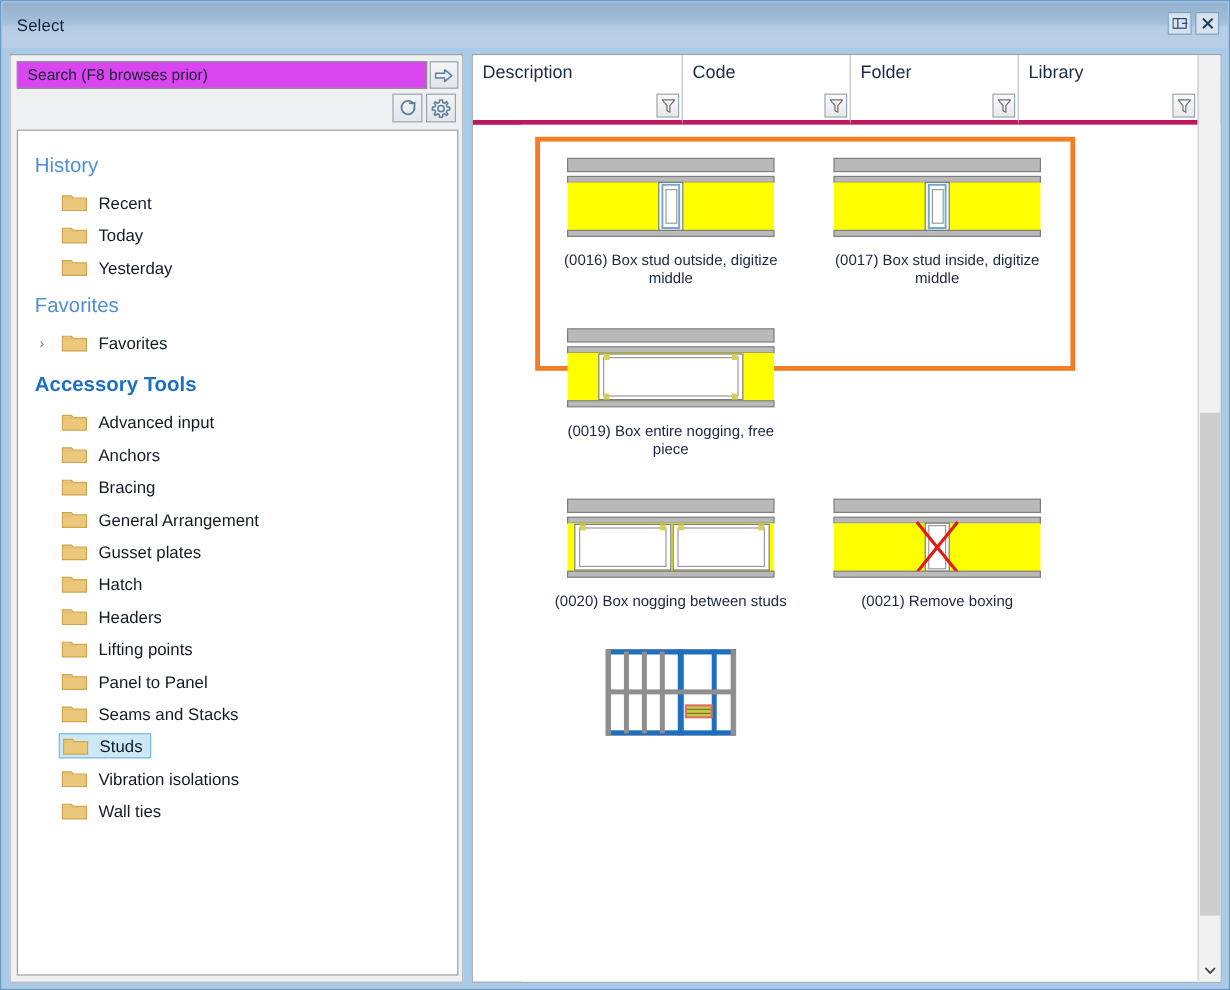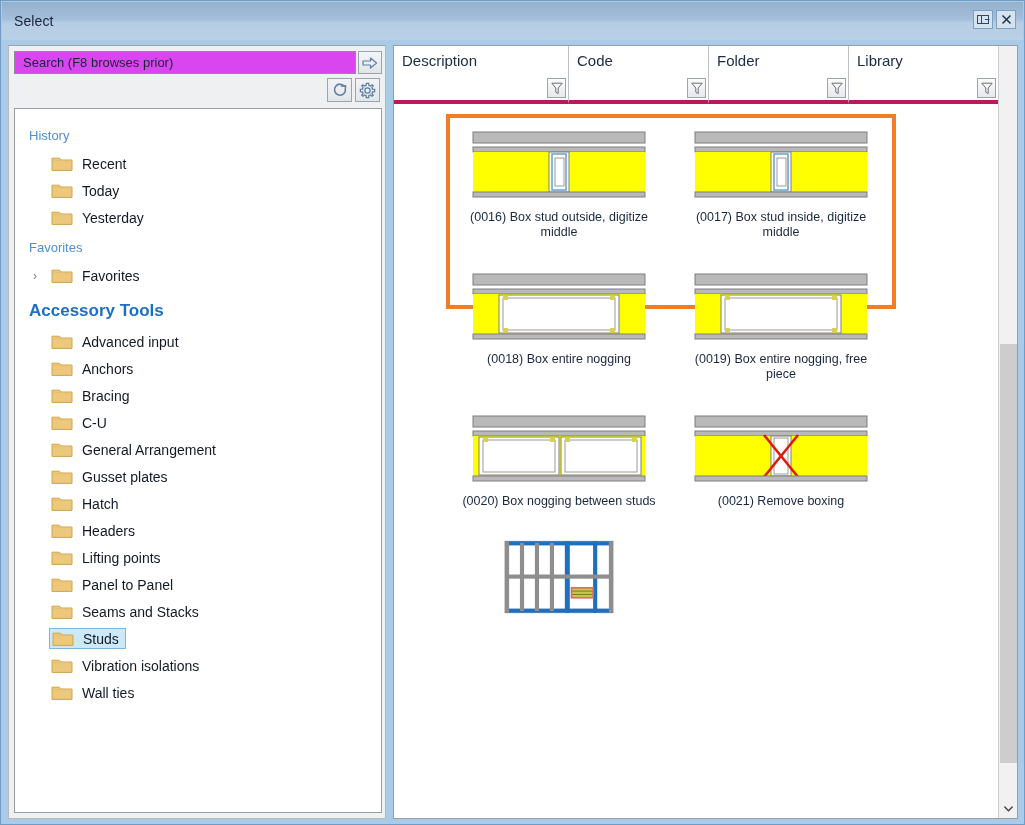"History" .tree-group-header { font-size: 13px -> 17px }
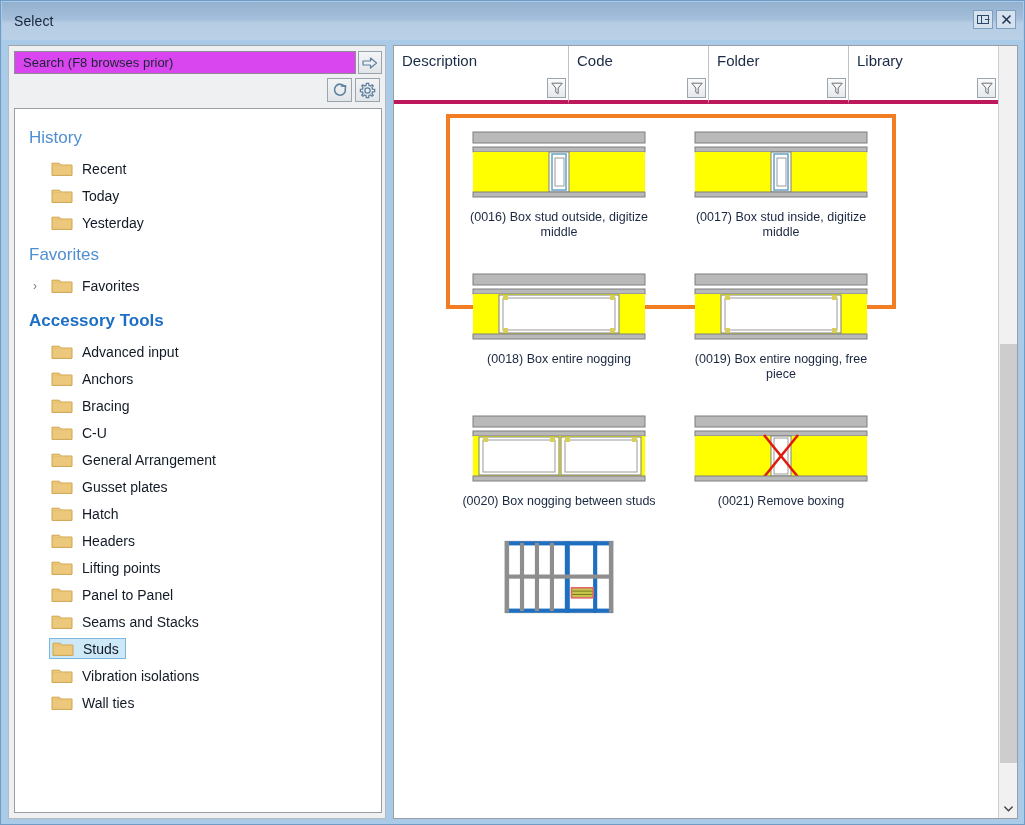"(0018) Box entire nogging" div.item-cell { html: <div> <div> <svg> <rect></rect> <rect></rect> <rect></rect> <rect></rect> <rect></rect> <rect></rect> <rect></rect> <rect></rect> <rect></rect> <rect></rect> </svg> </div> <div>(0018) Box entire nogging</div> </div> -> none }
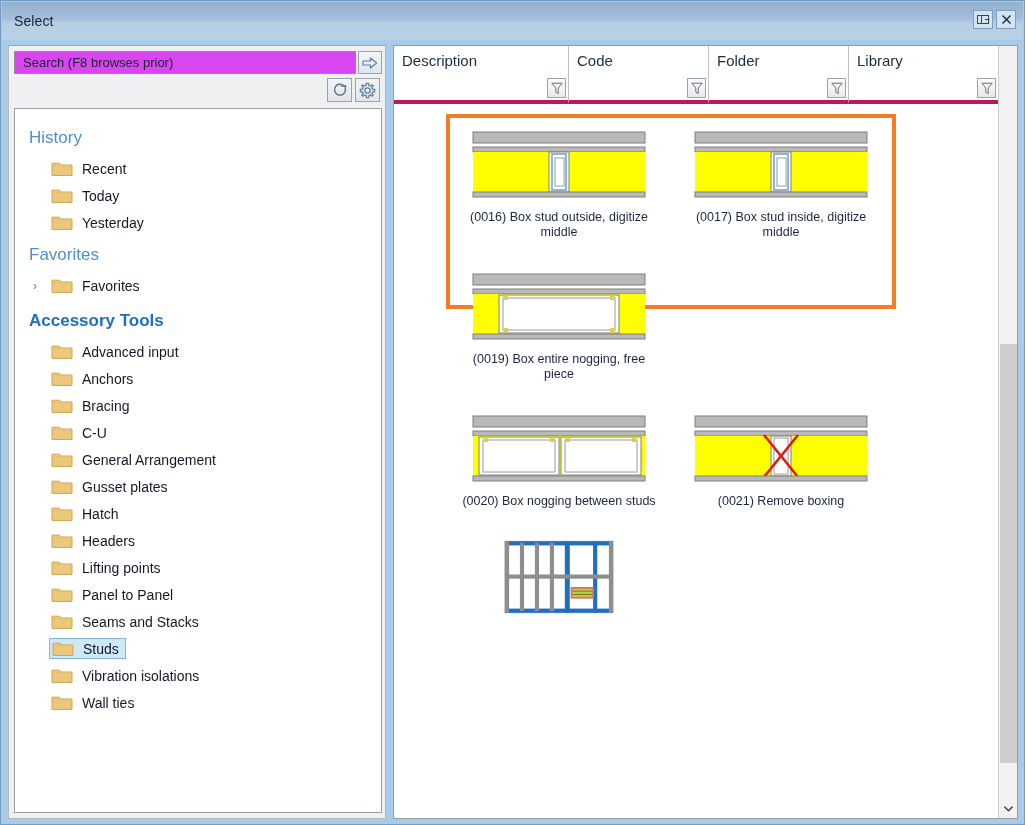"C-U" div.tree-item { html: <div> <span> <svg> <path></path> <path></path> </svg> <span>C-U</span> </span> </div> -> none }
